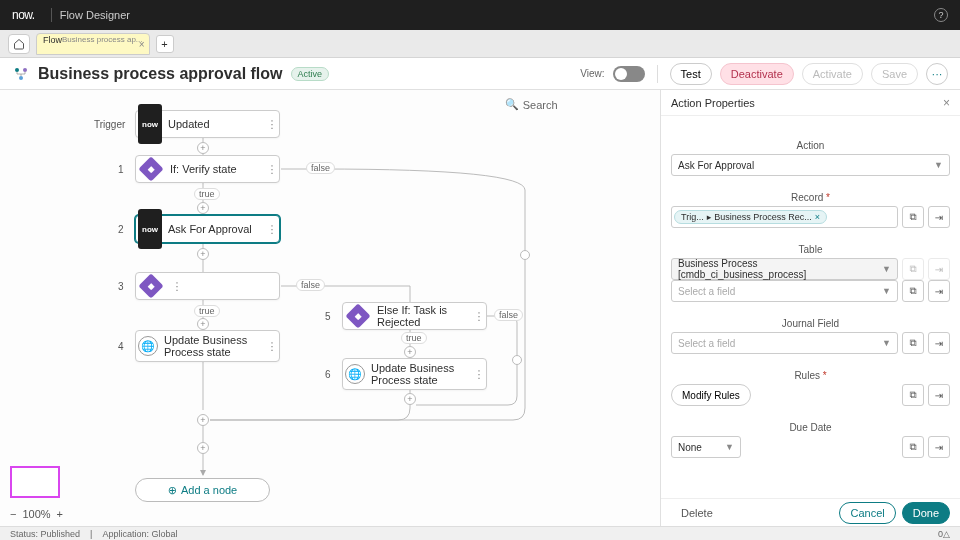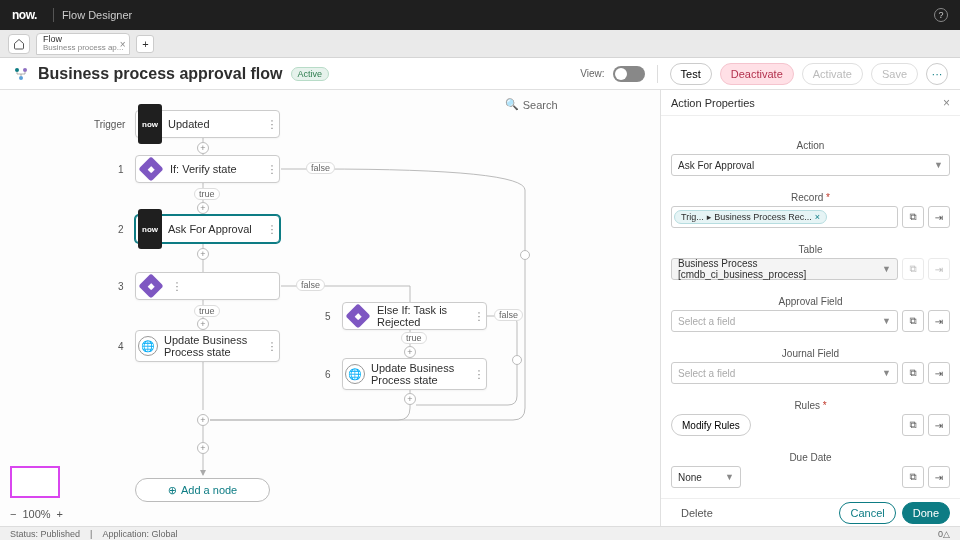"now." .topbar .logo { font-weight: 700 -> 400 }
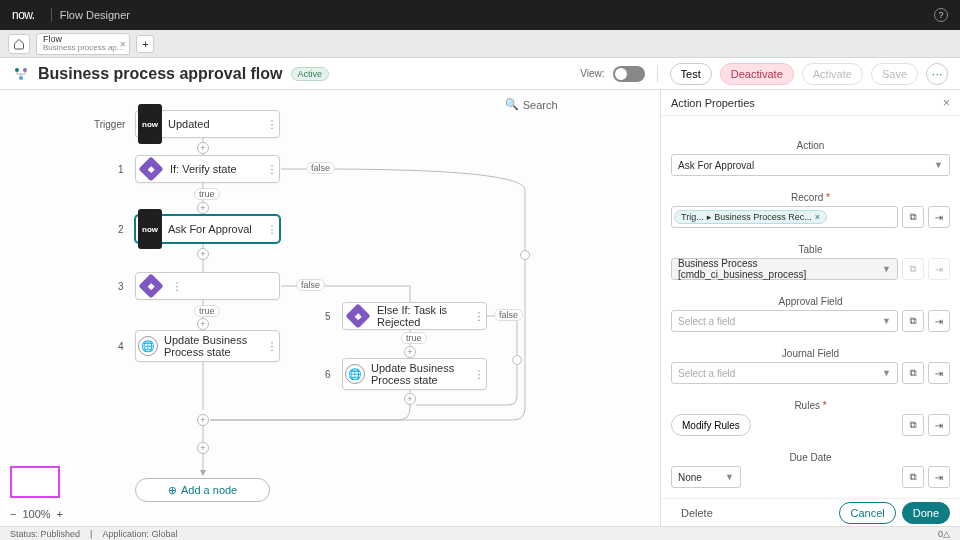"Flow" .tab { background: #ffffff -> #fef9c3; flex-direction: column -> row }
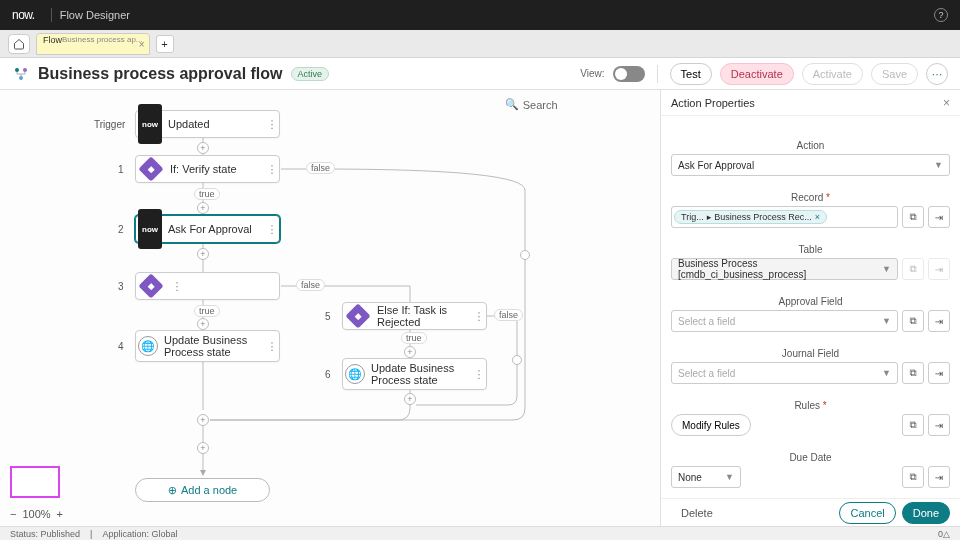"Approval Field" label.field-lbl { html: <label>Approval Field</label> -> none }
